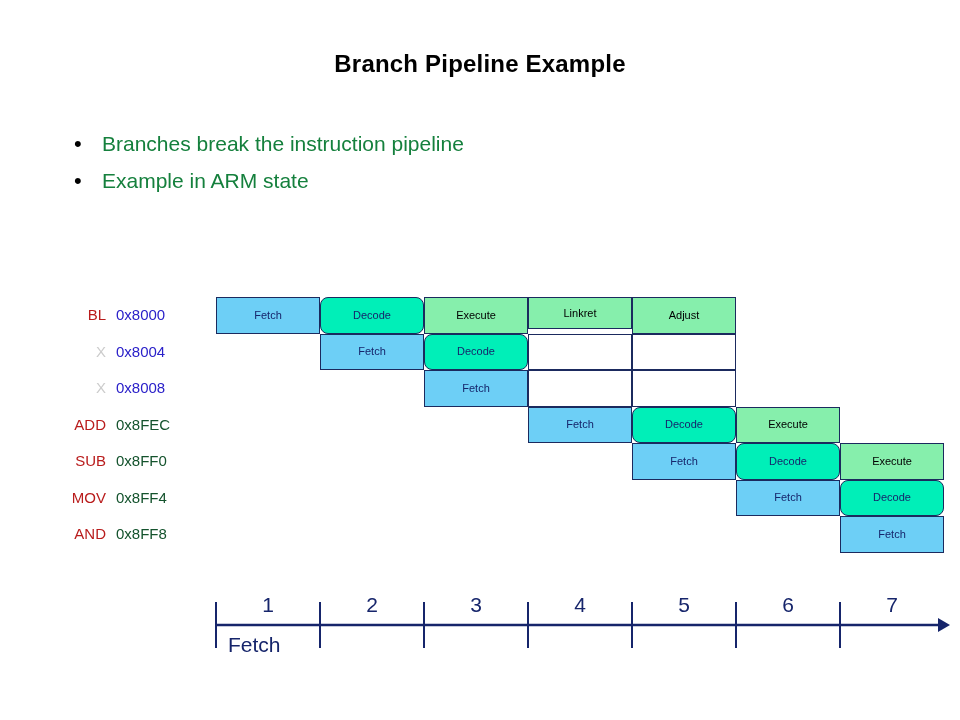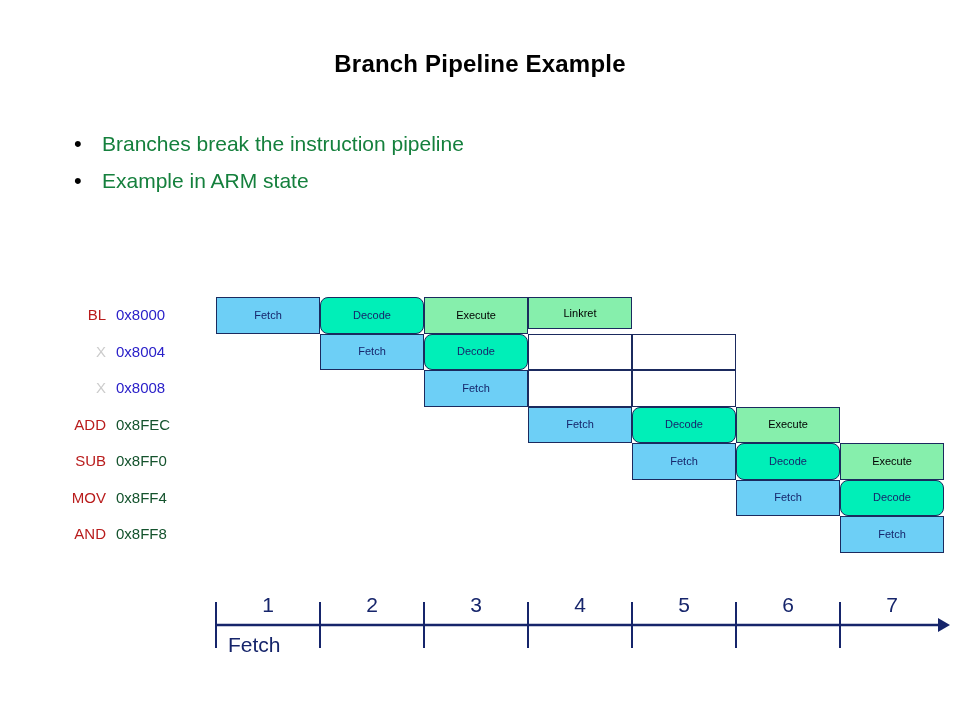"Adjust" div.grid-cell { html: none -> <div>Adjust</div> }
